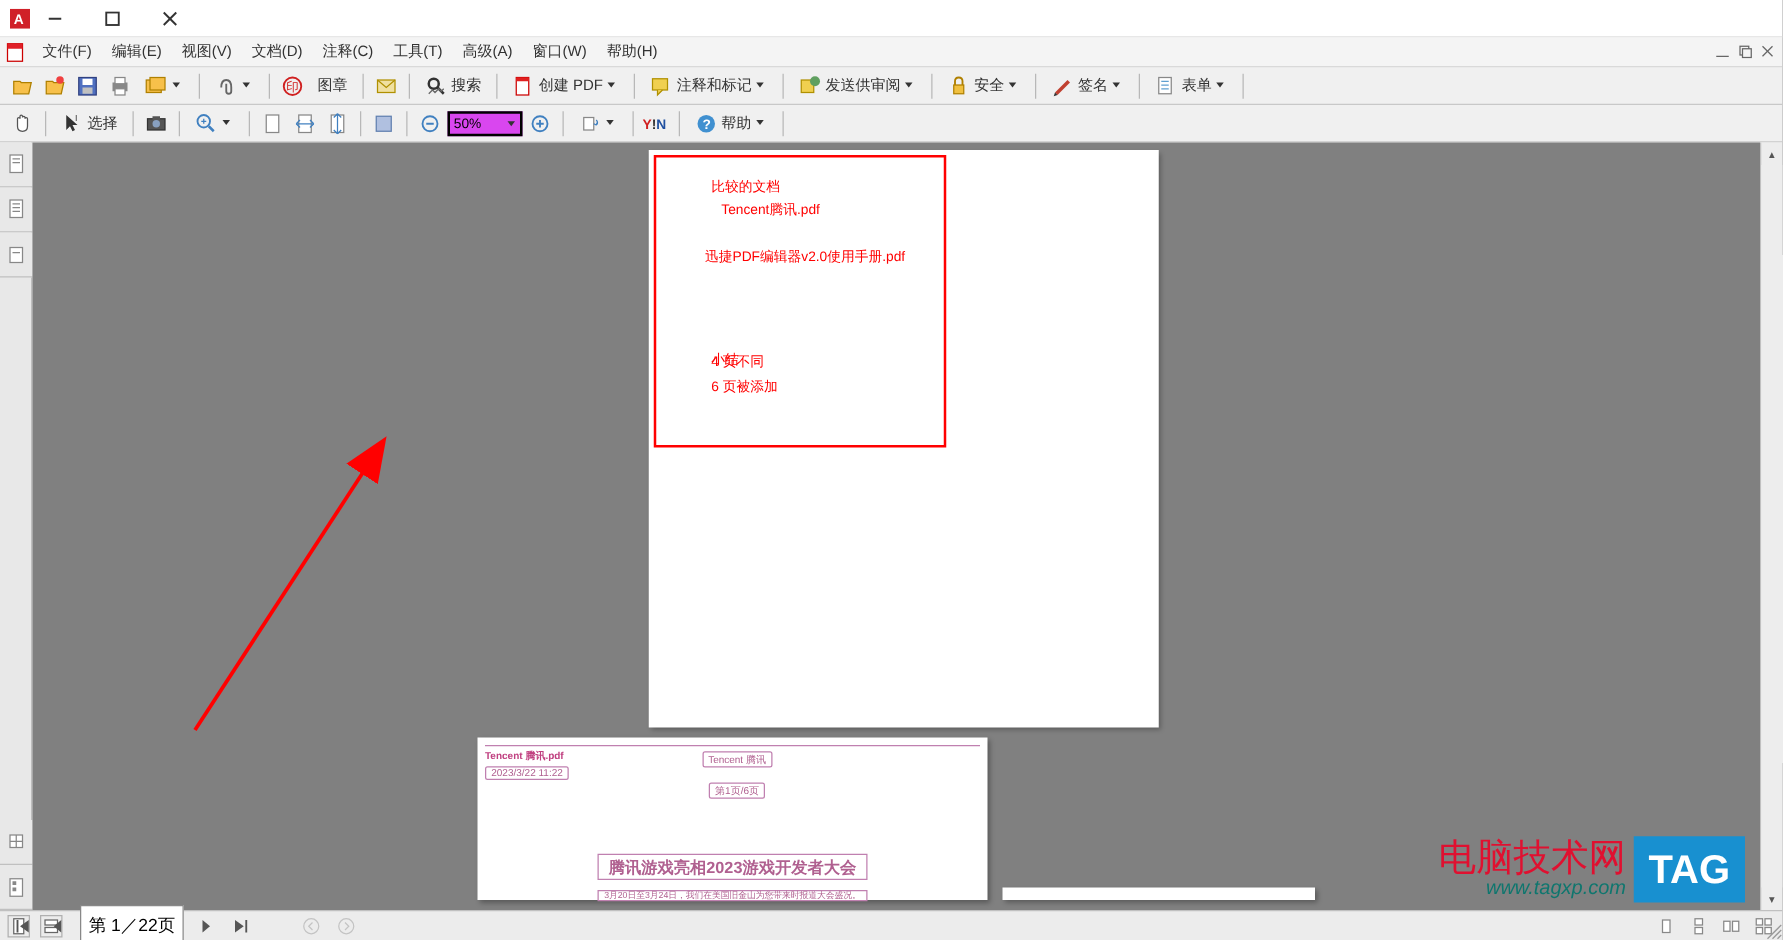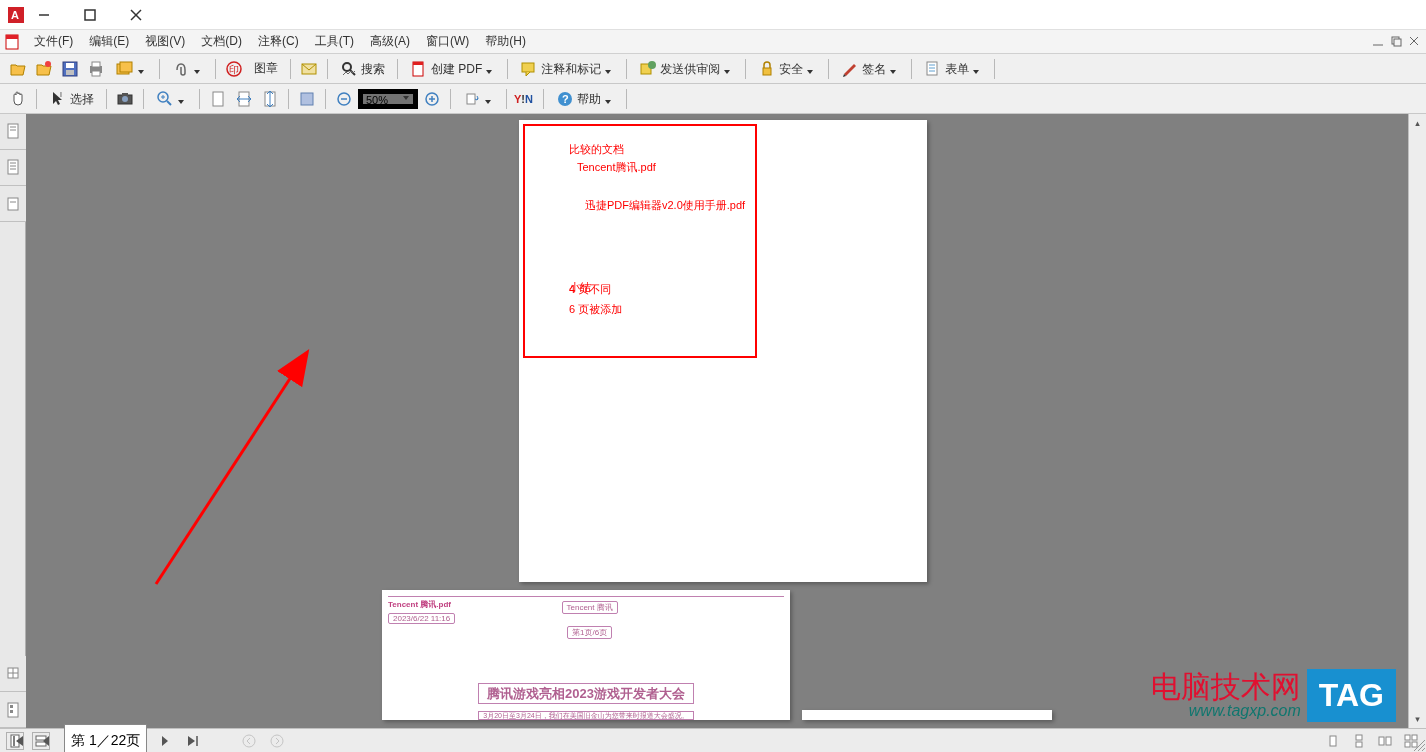"图章" .tb-labeled { align-items: flex-end -> center }
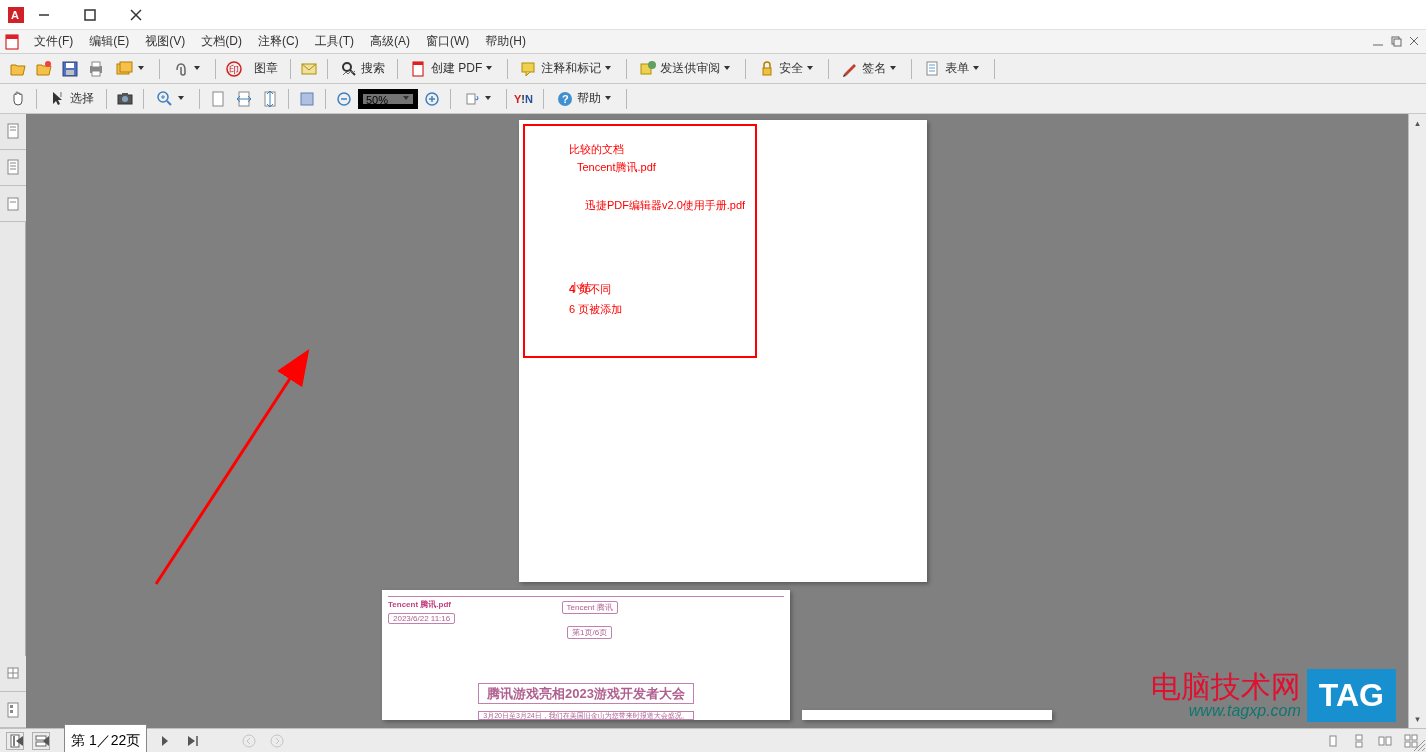"50%" .zoom-select { align-items: none -> center; background: #737373 -> #d946ef; border: 5px solid #000000 -> 2px solid #000000 }
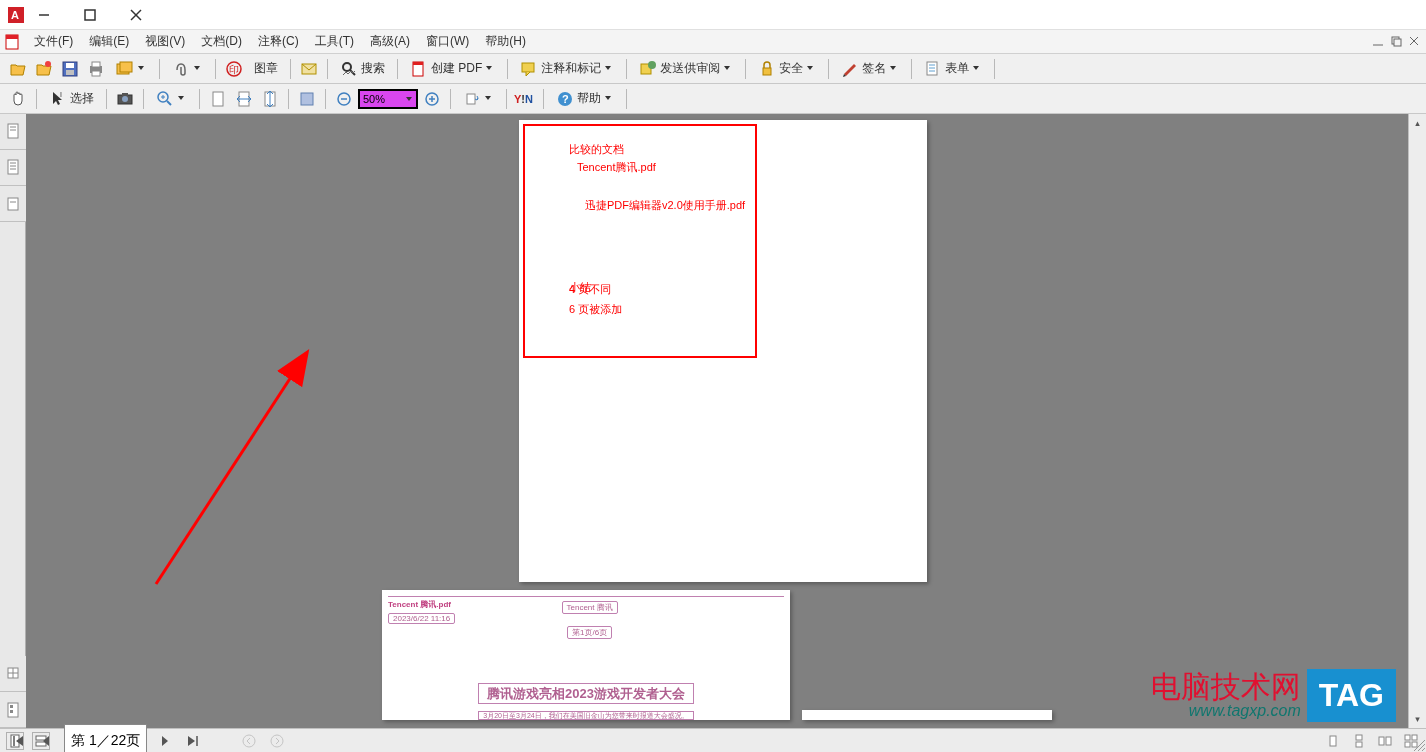"迅捷PDF编辑器v2.0使用手册.pdf" span.red-text { left: 66px -> 45px }
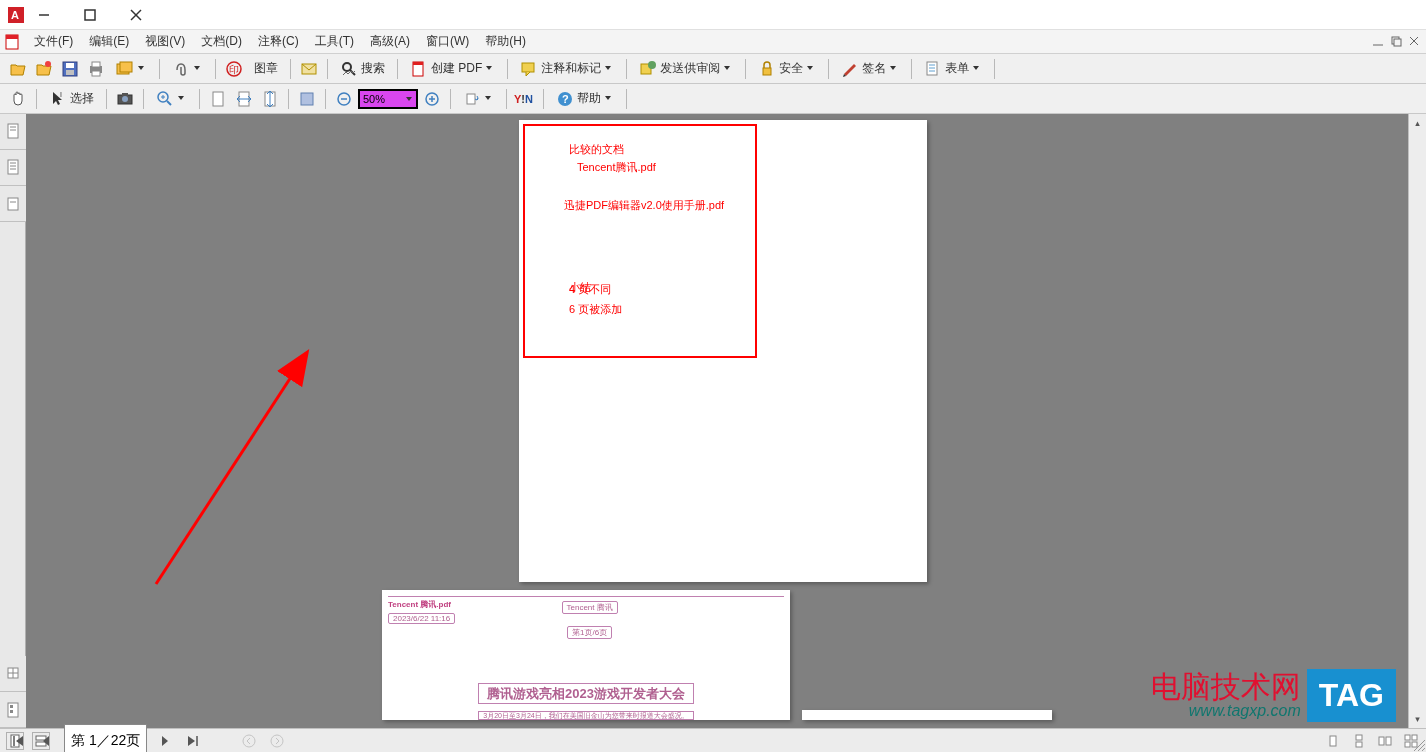"2023/6/22 11:16" span.pink-box { text: 2023/6/22 11:16 -> 2023/3/22 11:22 }
